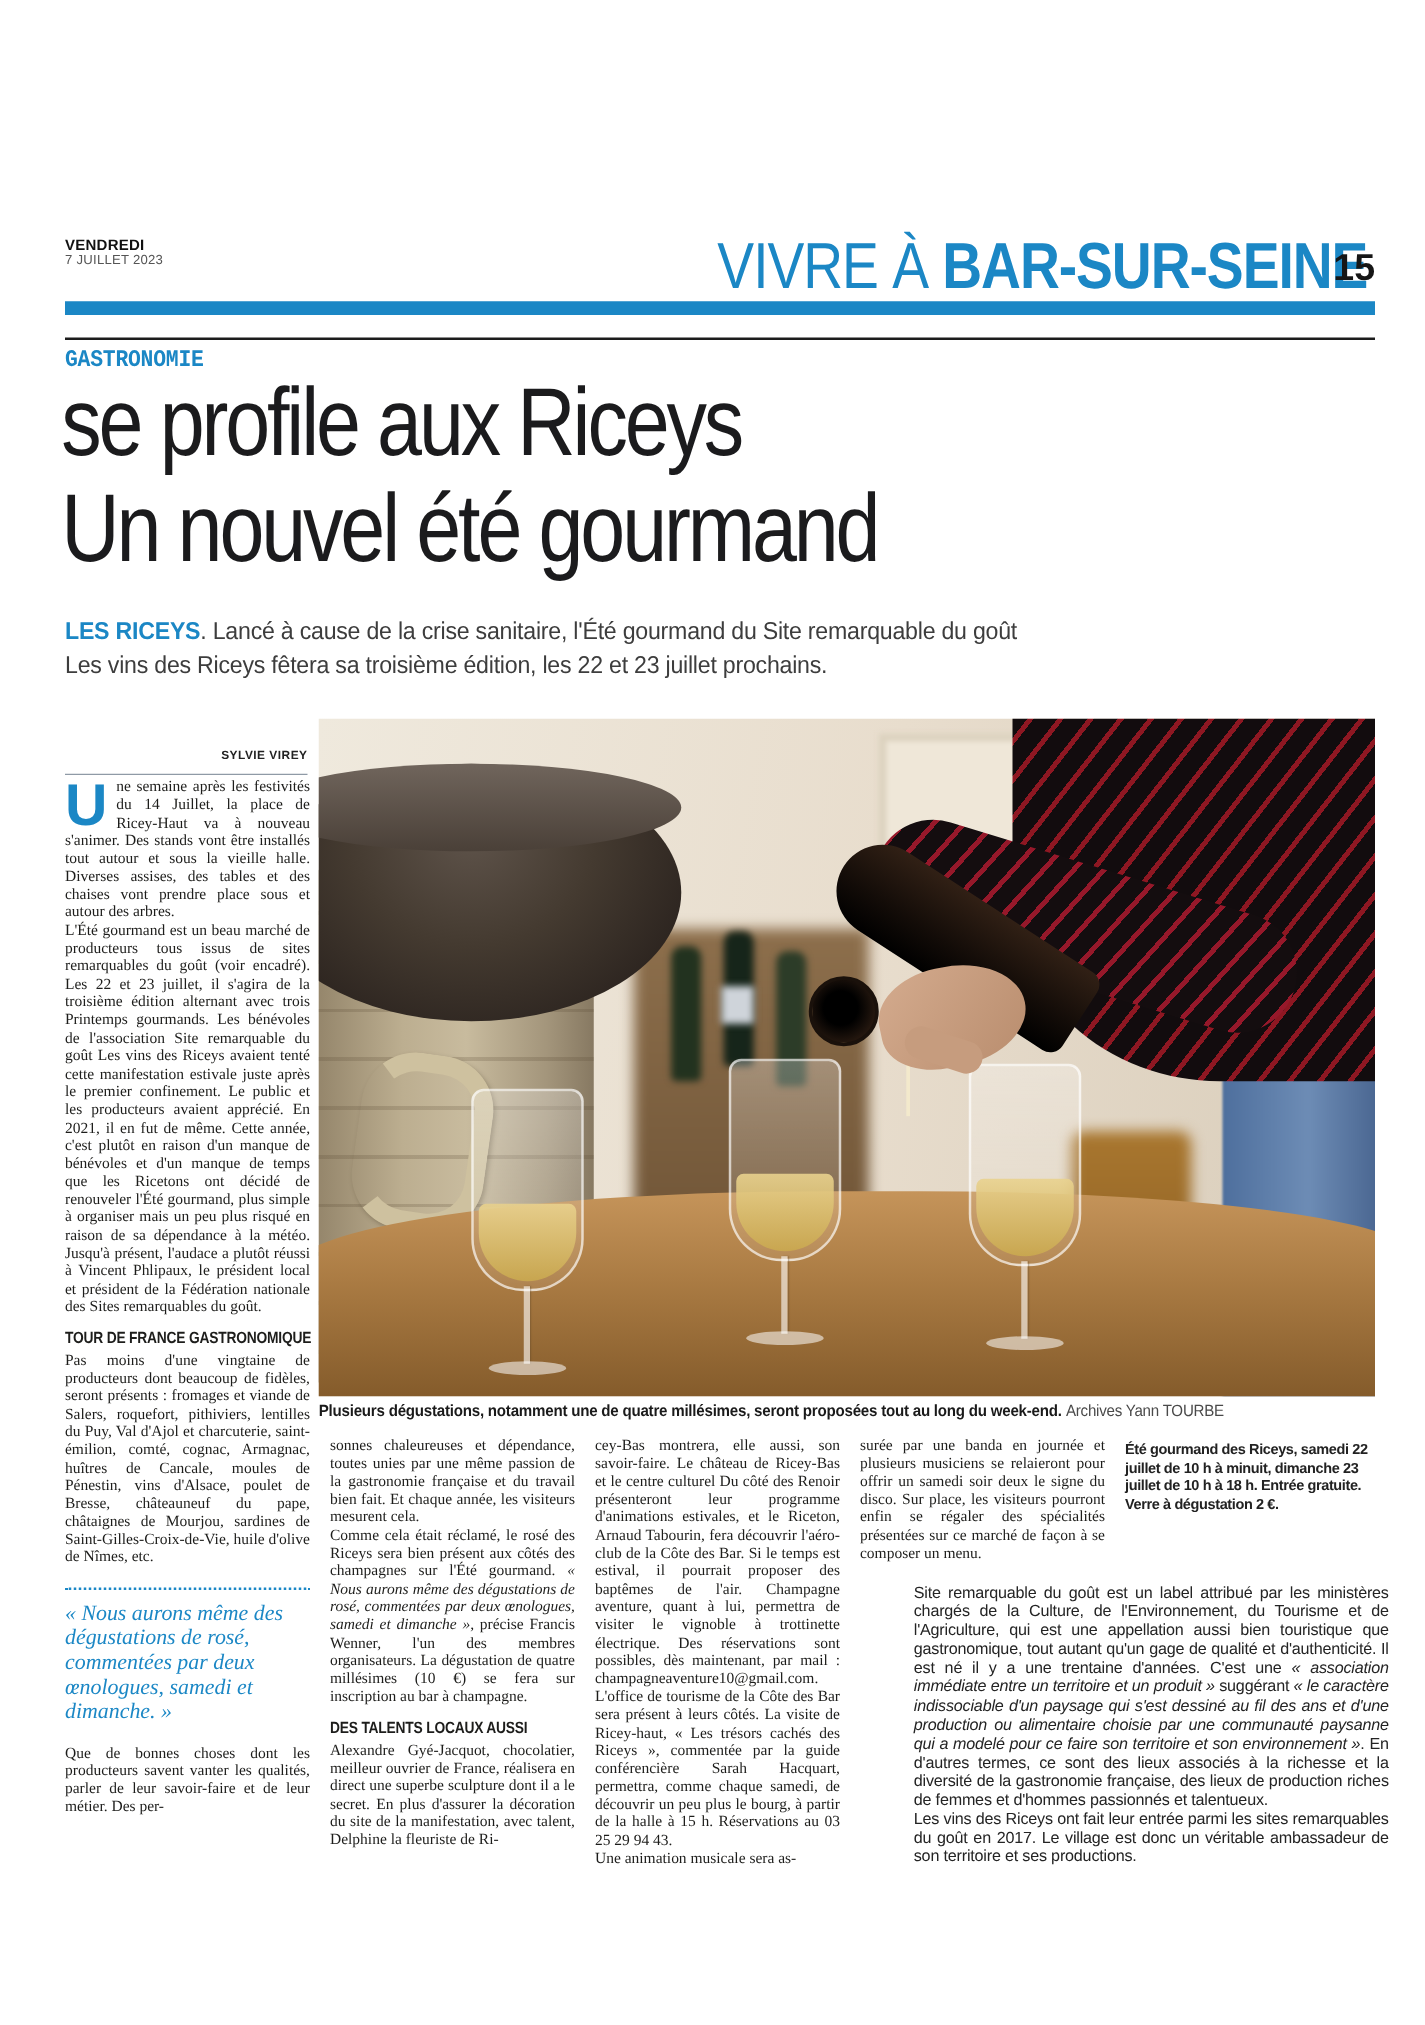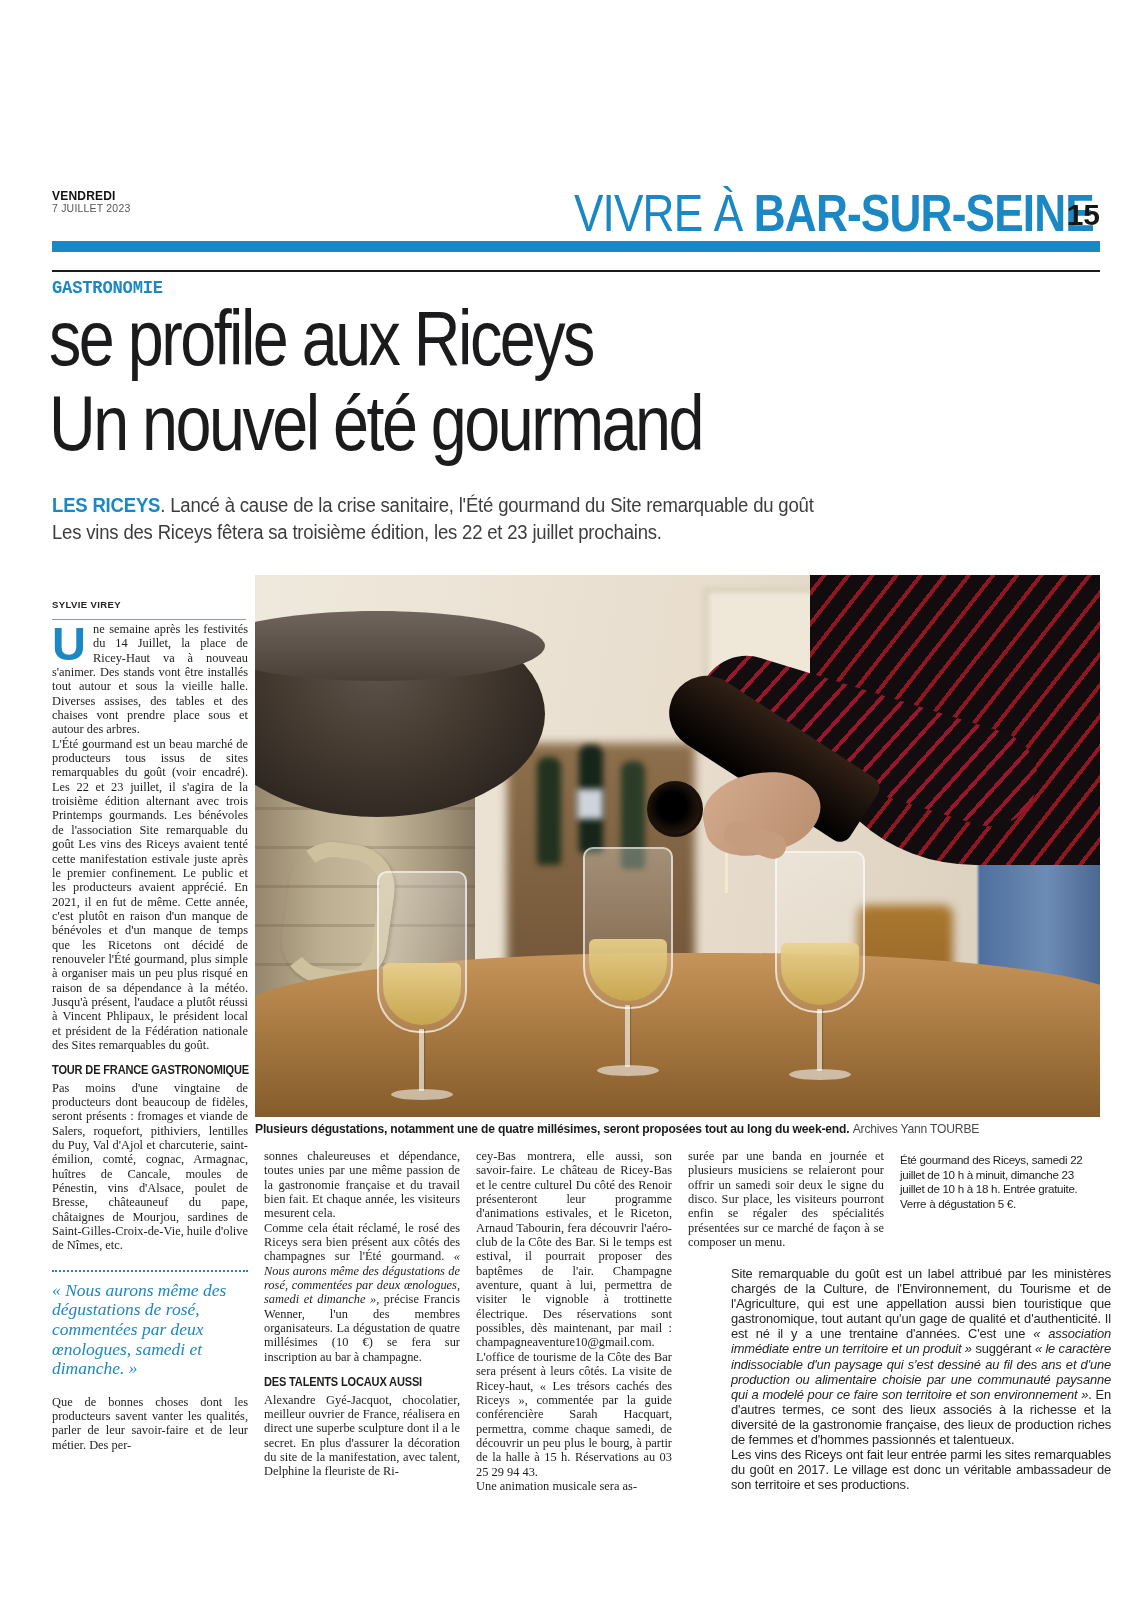"SYLVIE VIREY" .byline { text-align: none -> right }
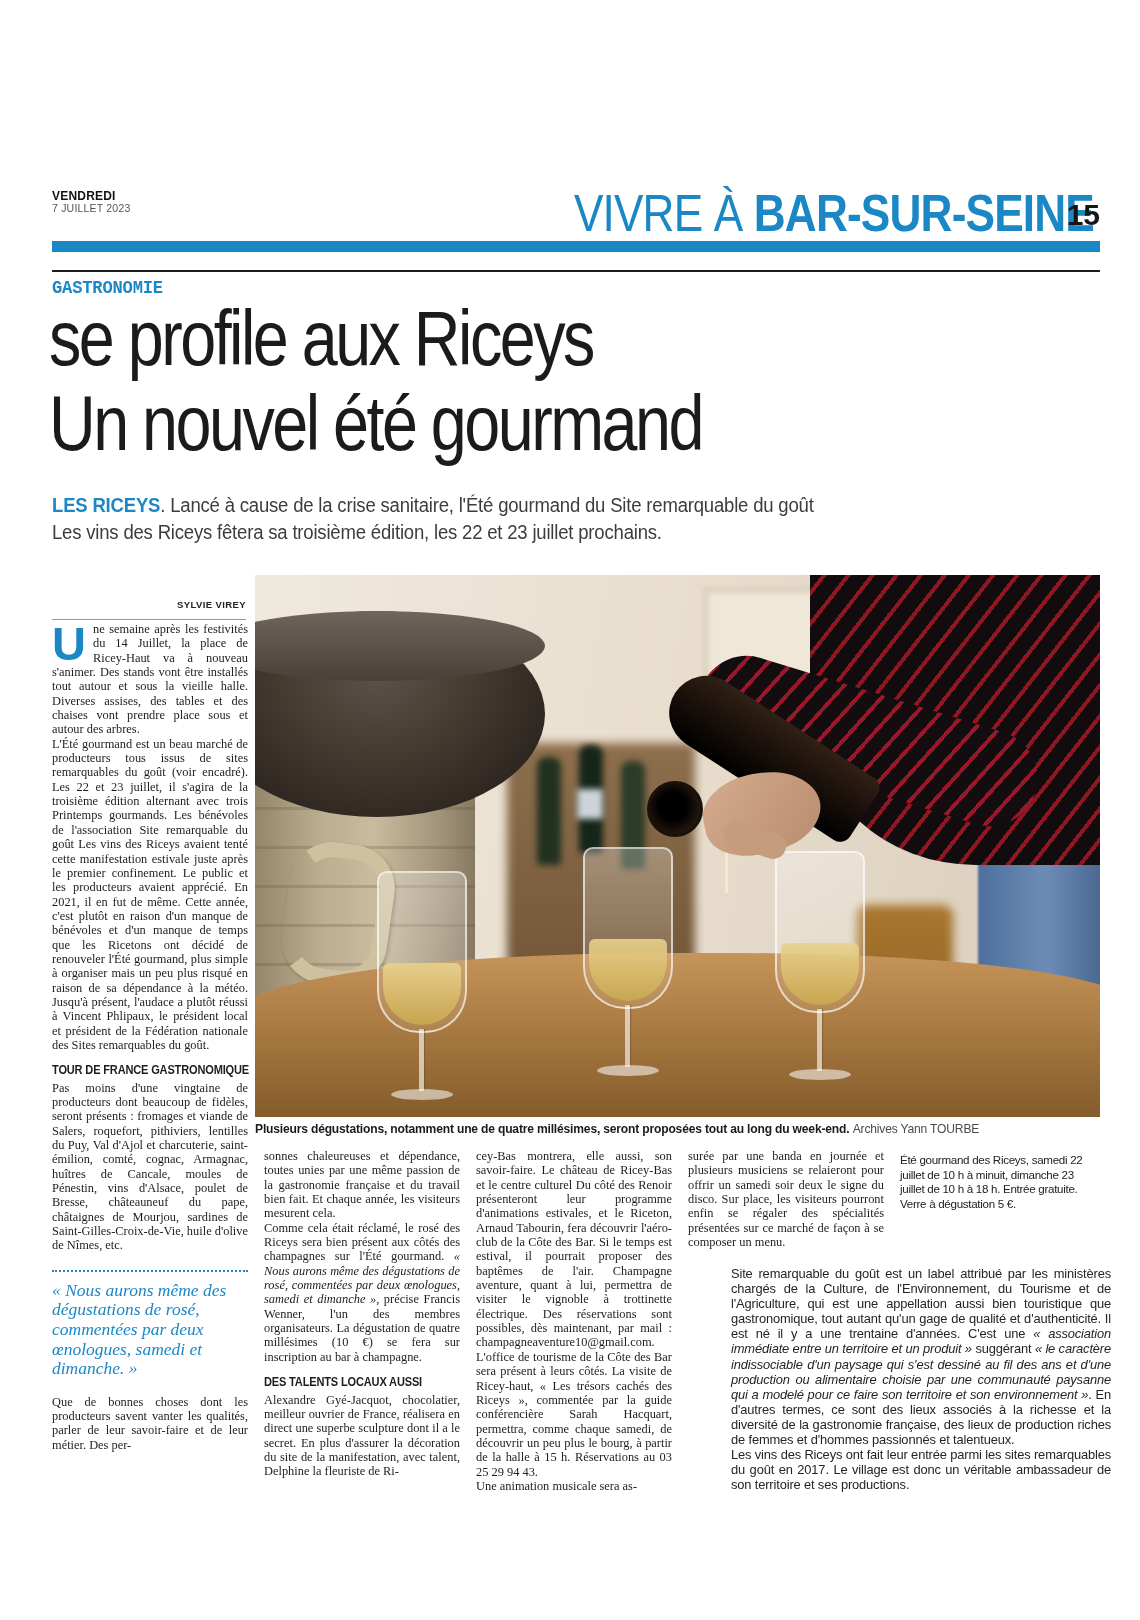"Été gourmand des Riceys, samedi" .info { font-weight: normal -> bold }
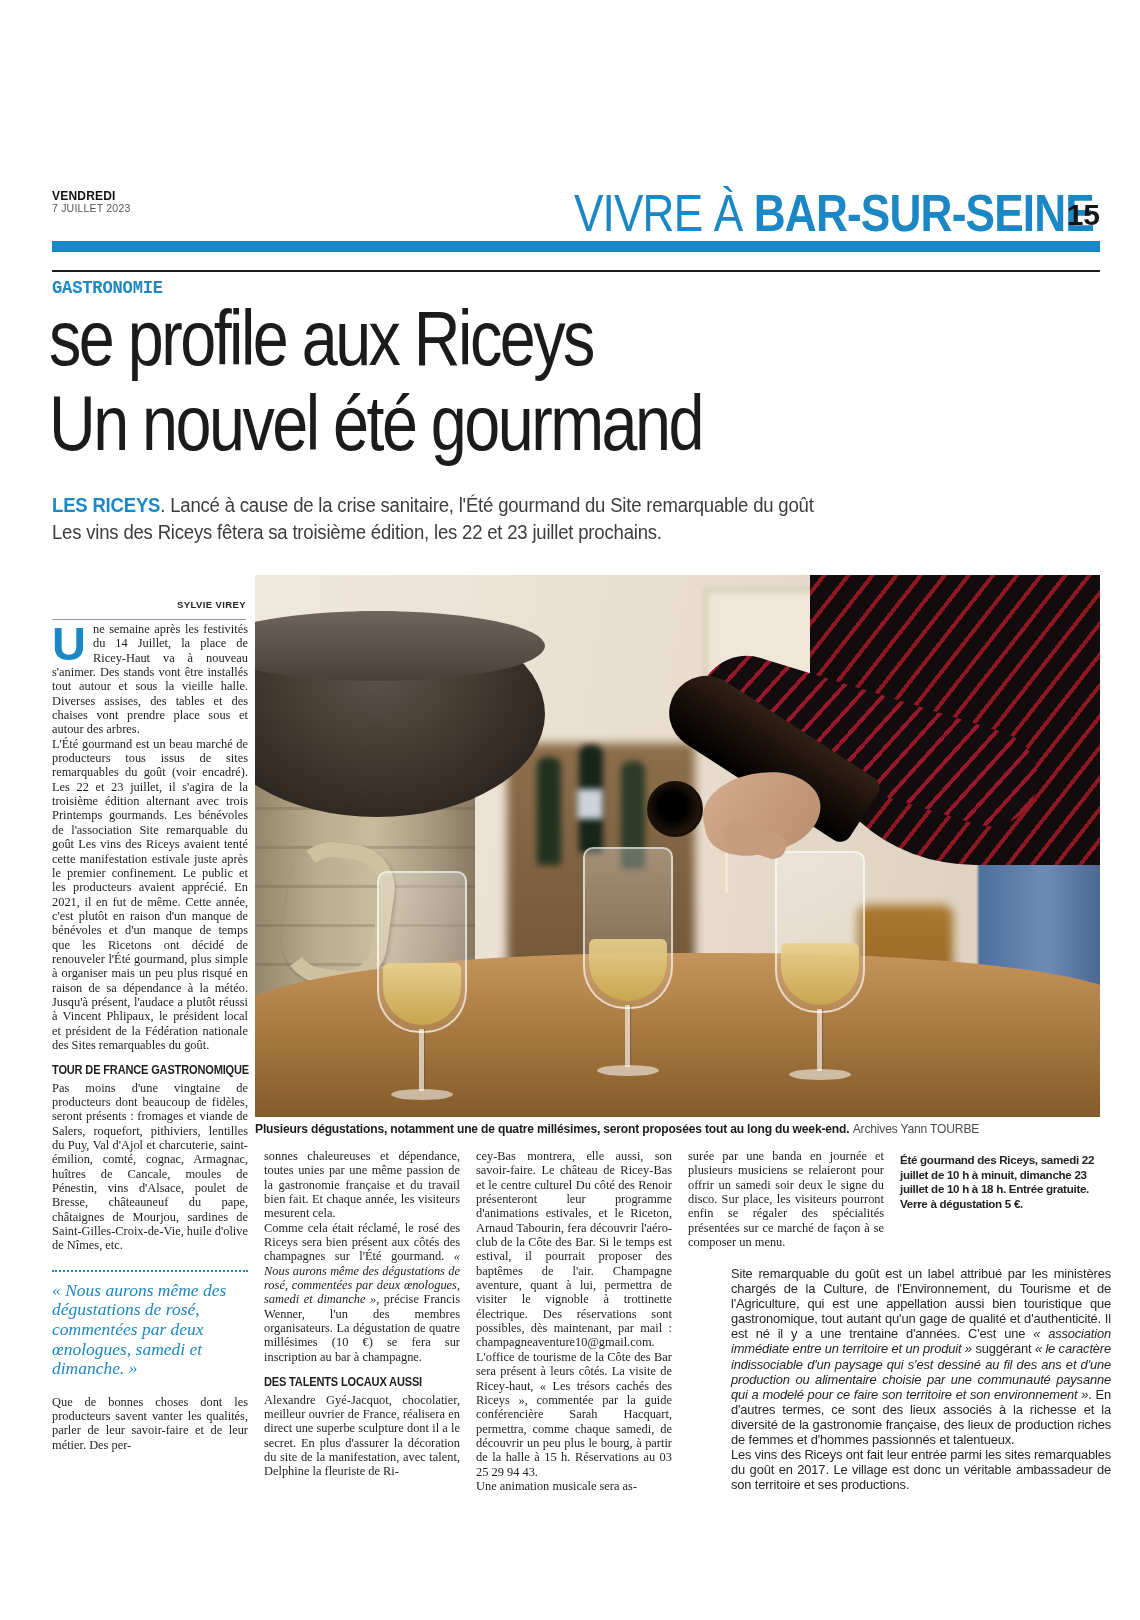"Verre à dégustation 5 €." div { text: 5 -> 2 }
